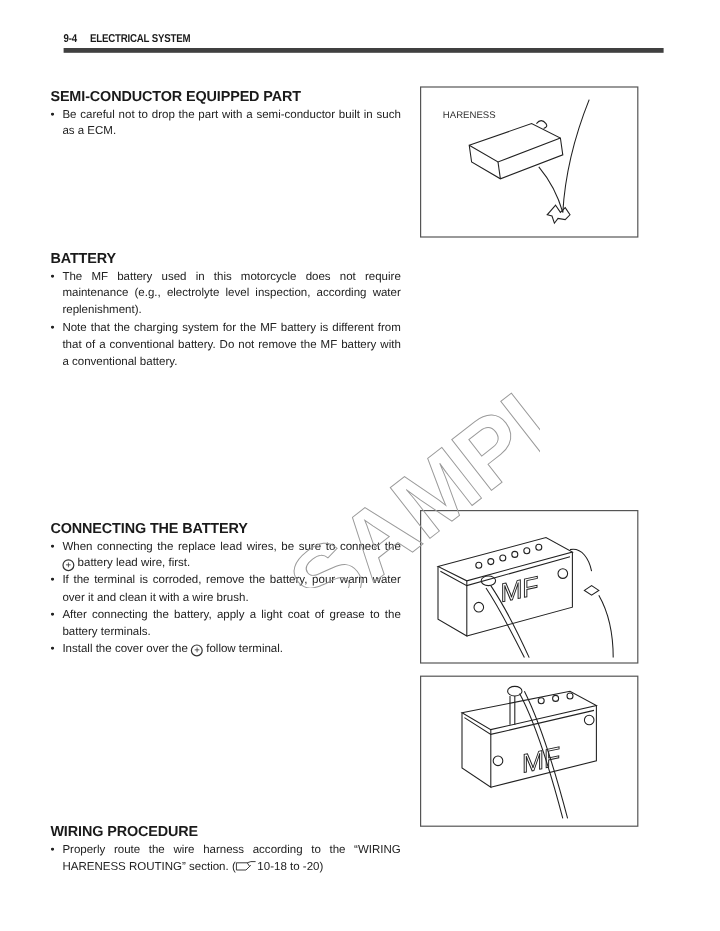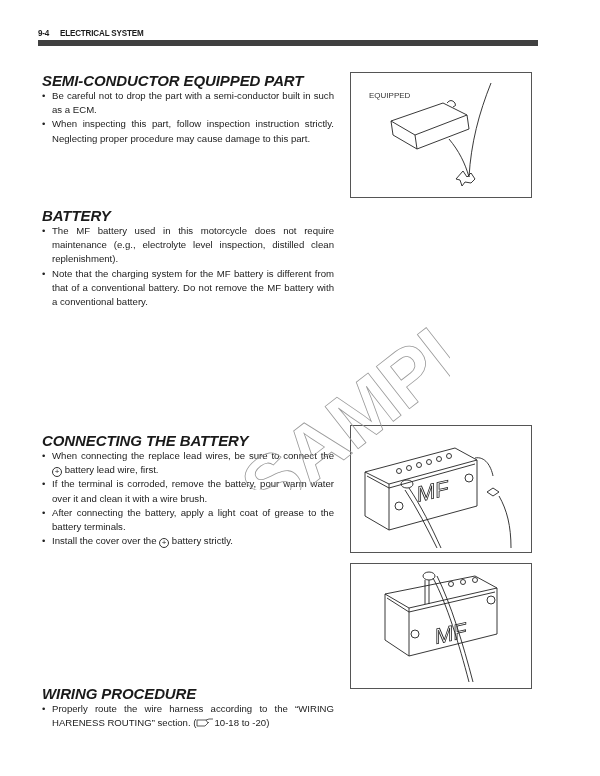"9-4" .page-header { border-bottom: 6px solid #404040 -> 4px solid #404040; left: 38px -> 53px }
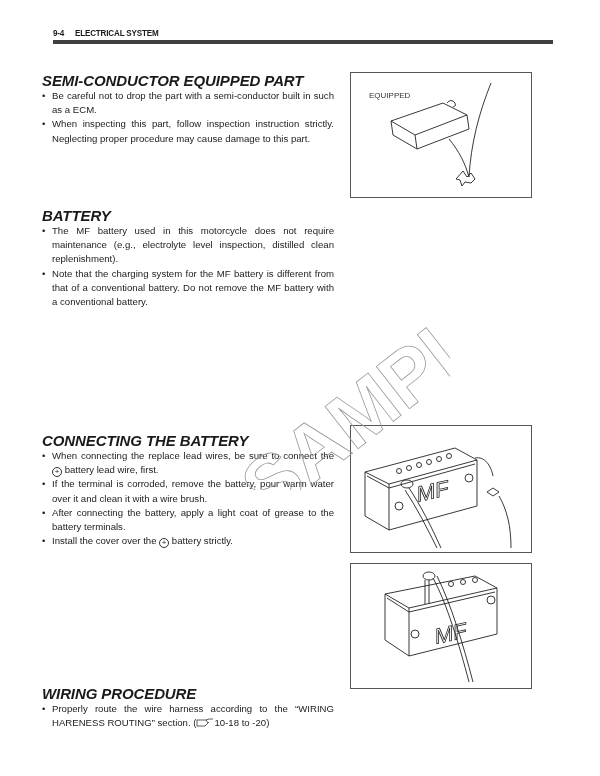"SEMI-CONDUCTOR EQUIPPED PART" .section h2 { font-size: 15px -> 12px; font-style: italic -> none }
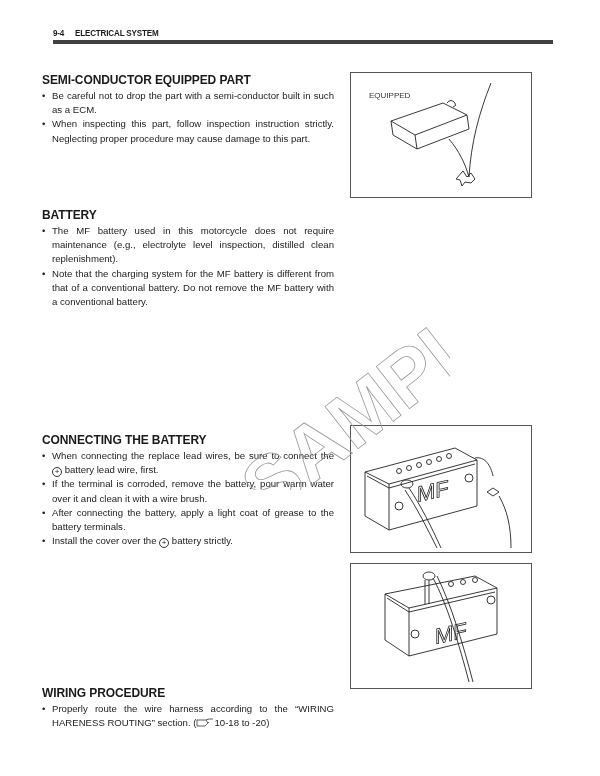"EQUIPPED" span.fig-label { text: EQUIPPED -> HARENESS }
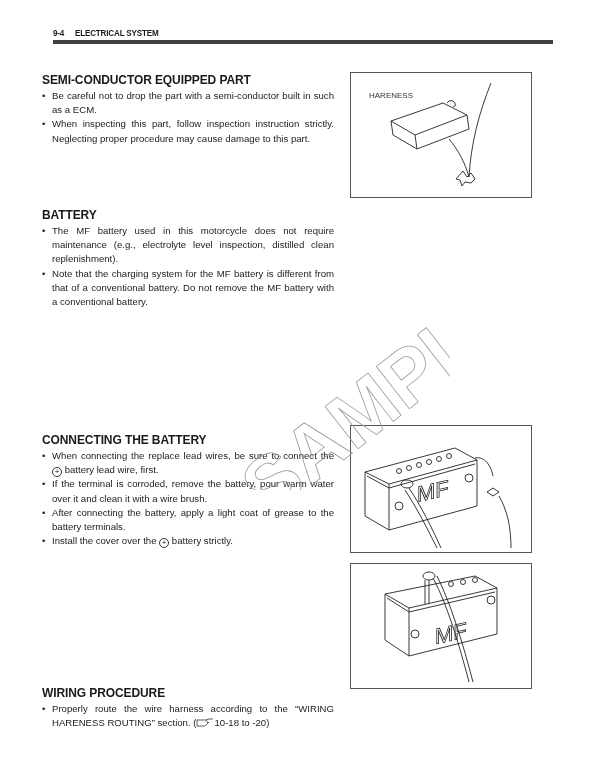"When inspecting this part, follow" li { html: <li>When inspecting this part, follow inspection instruction strictly. Neglecting proper procedure may cause damage to this part.</li> -> none }
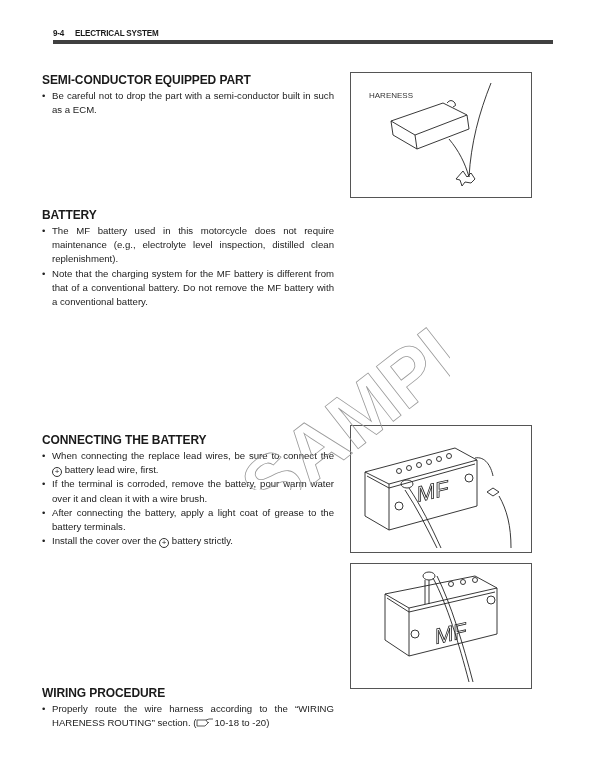"The MF battery used in" li { text: distilled clean -> according water }
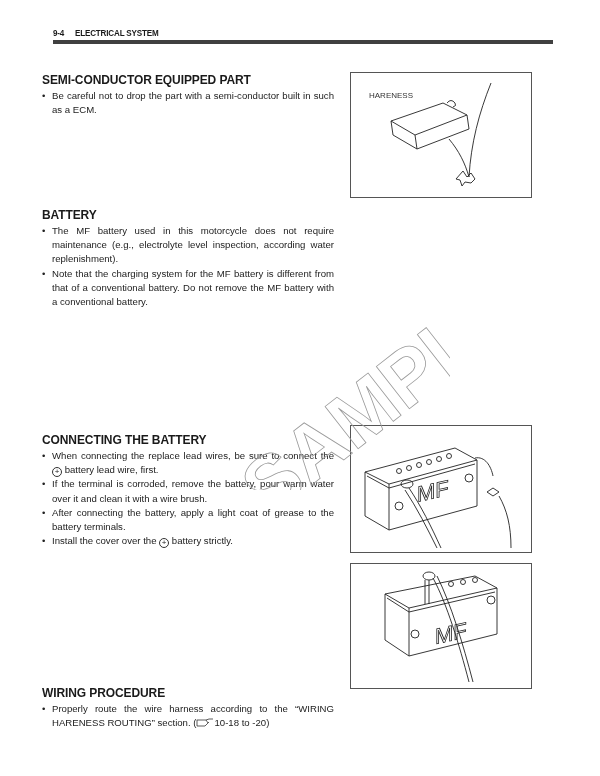"battery strictly." span { text: battery strictly -> follow terminal }
